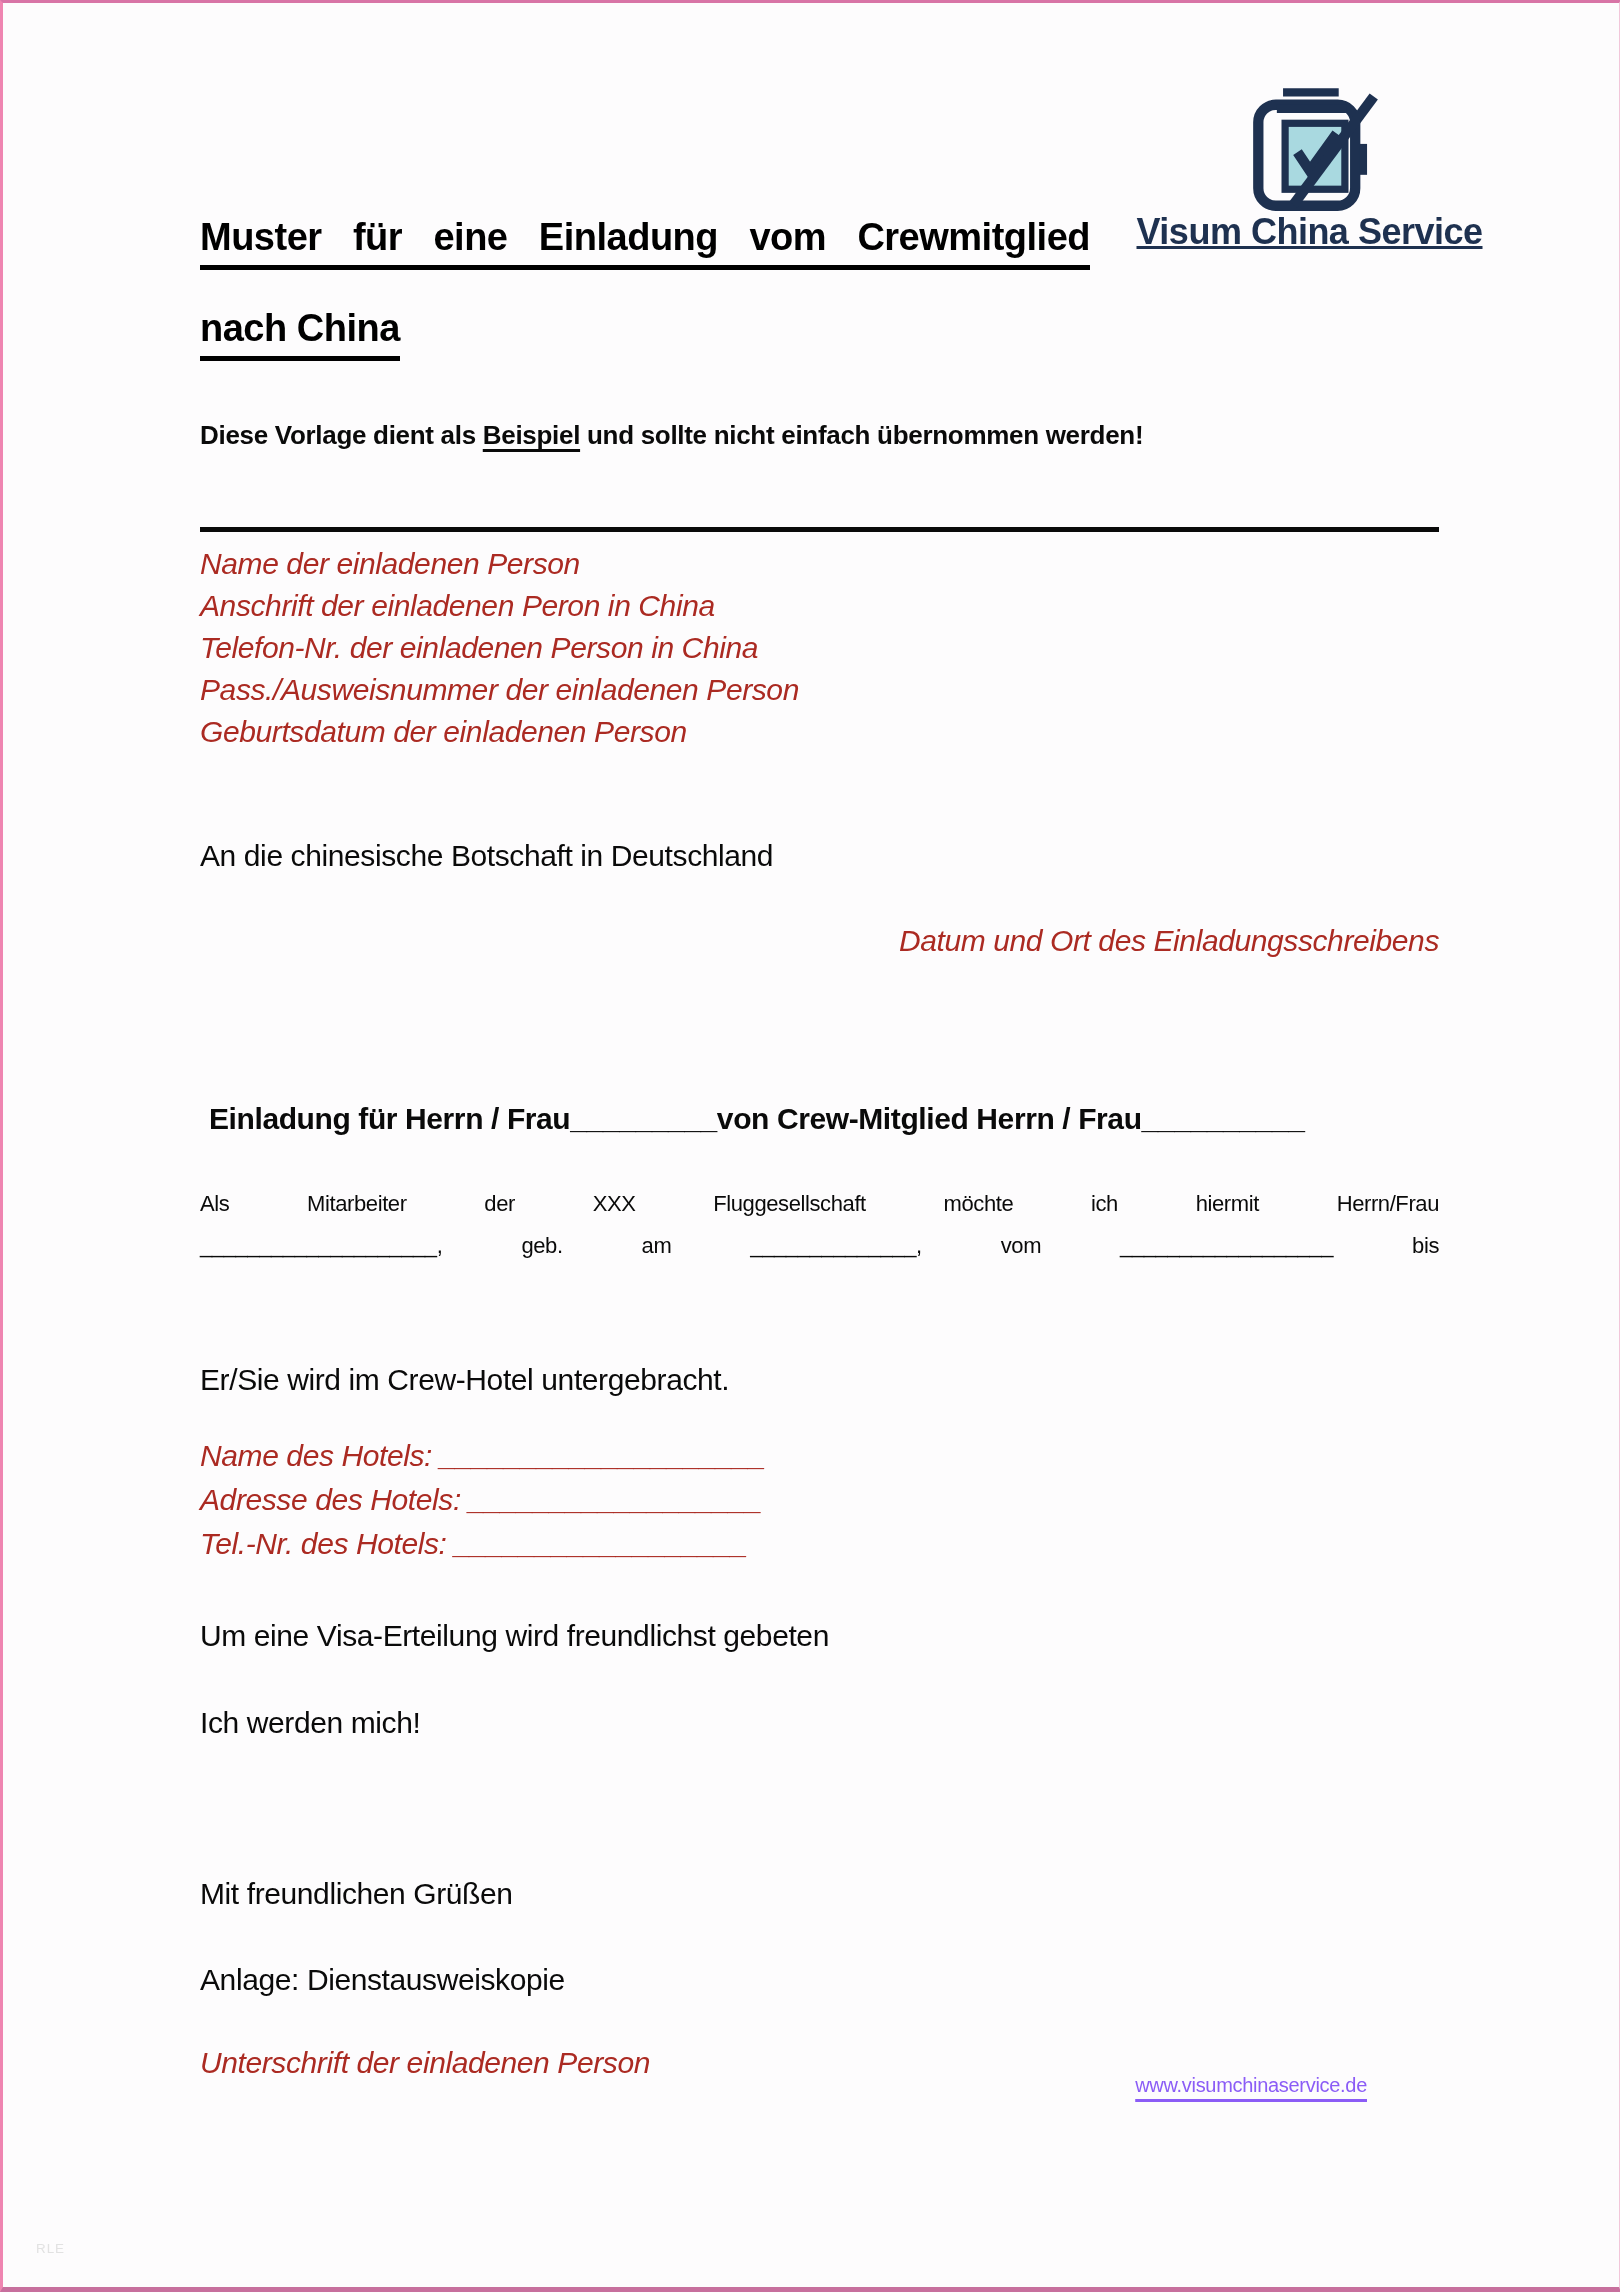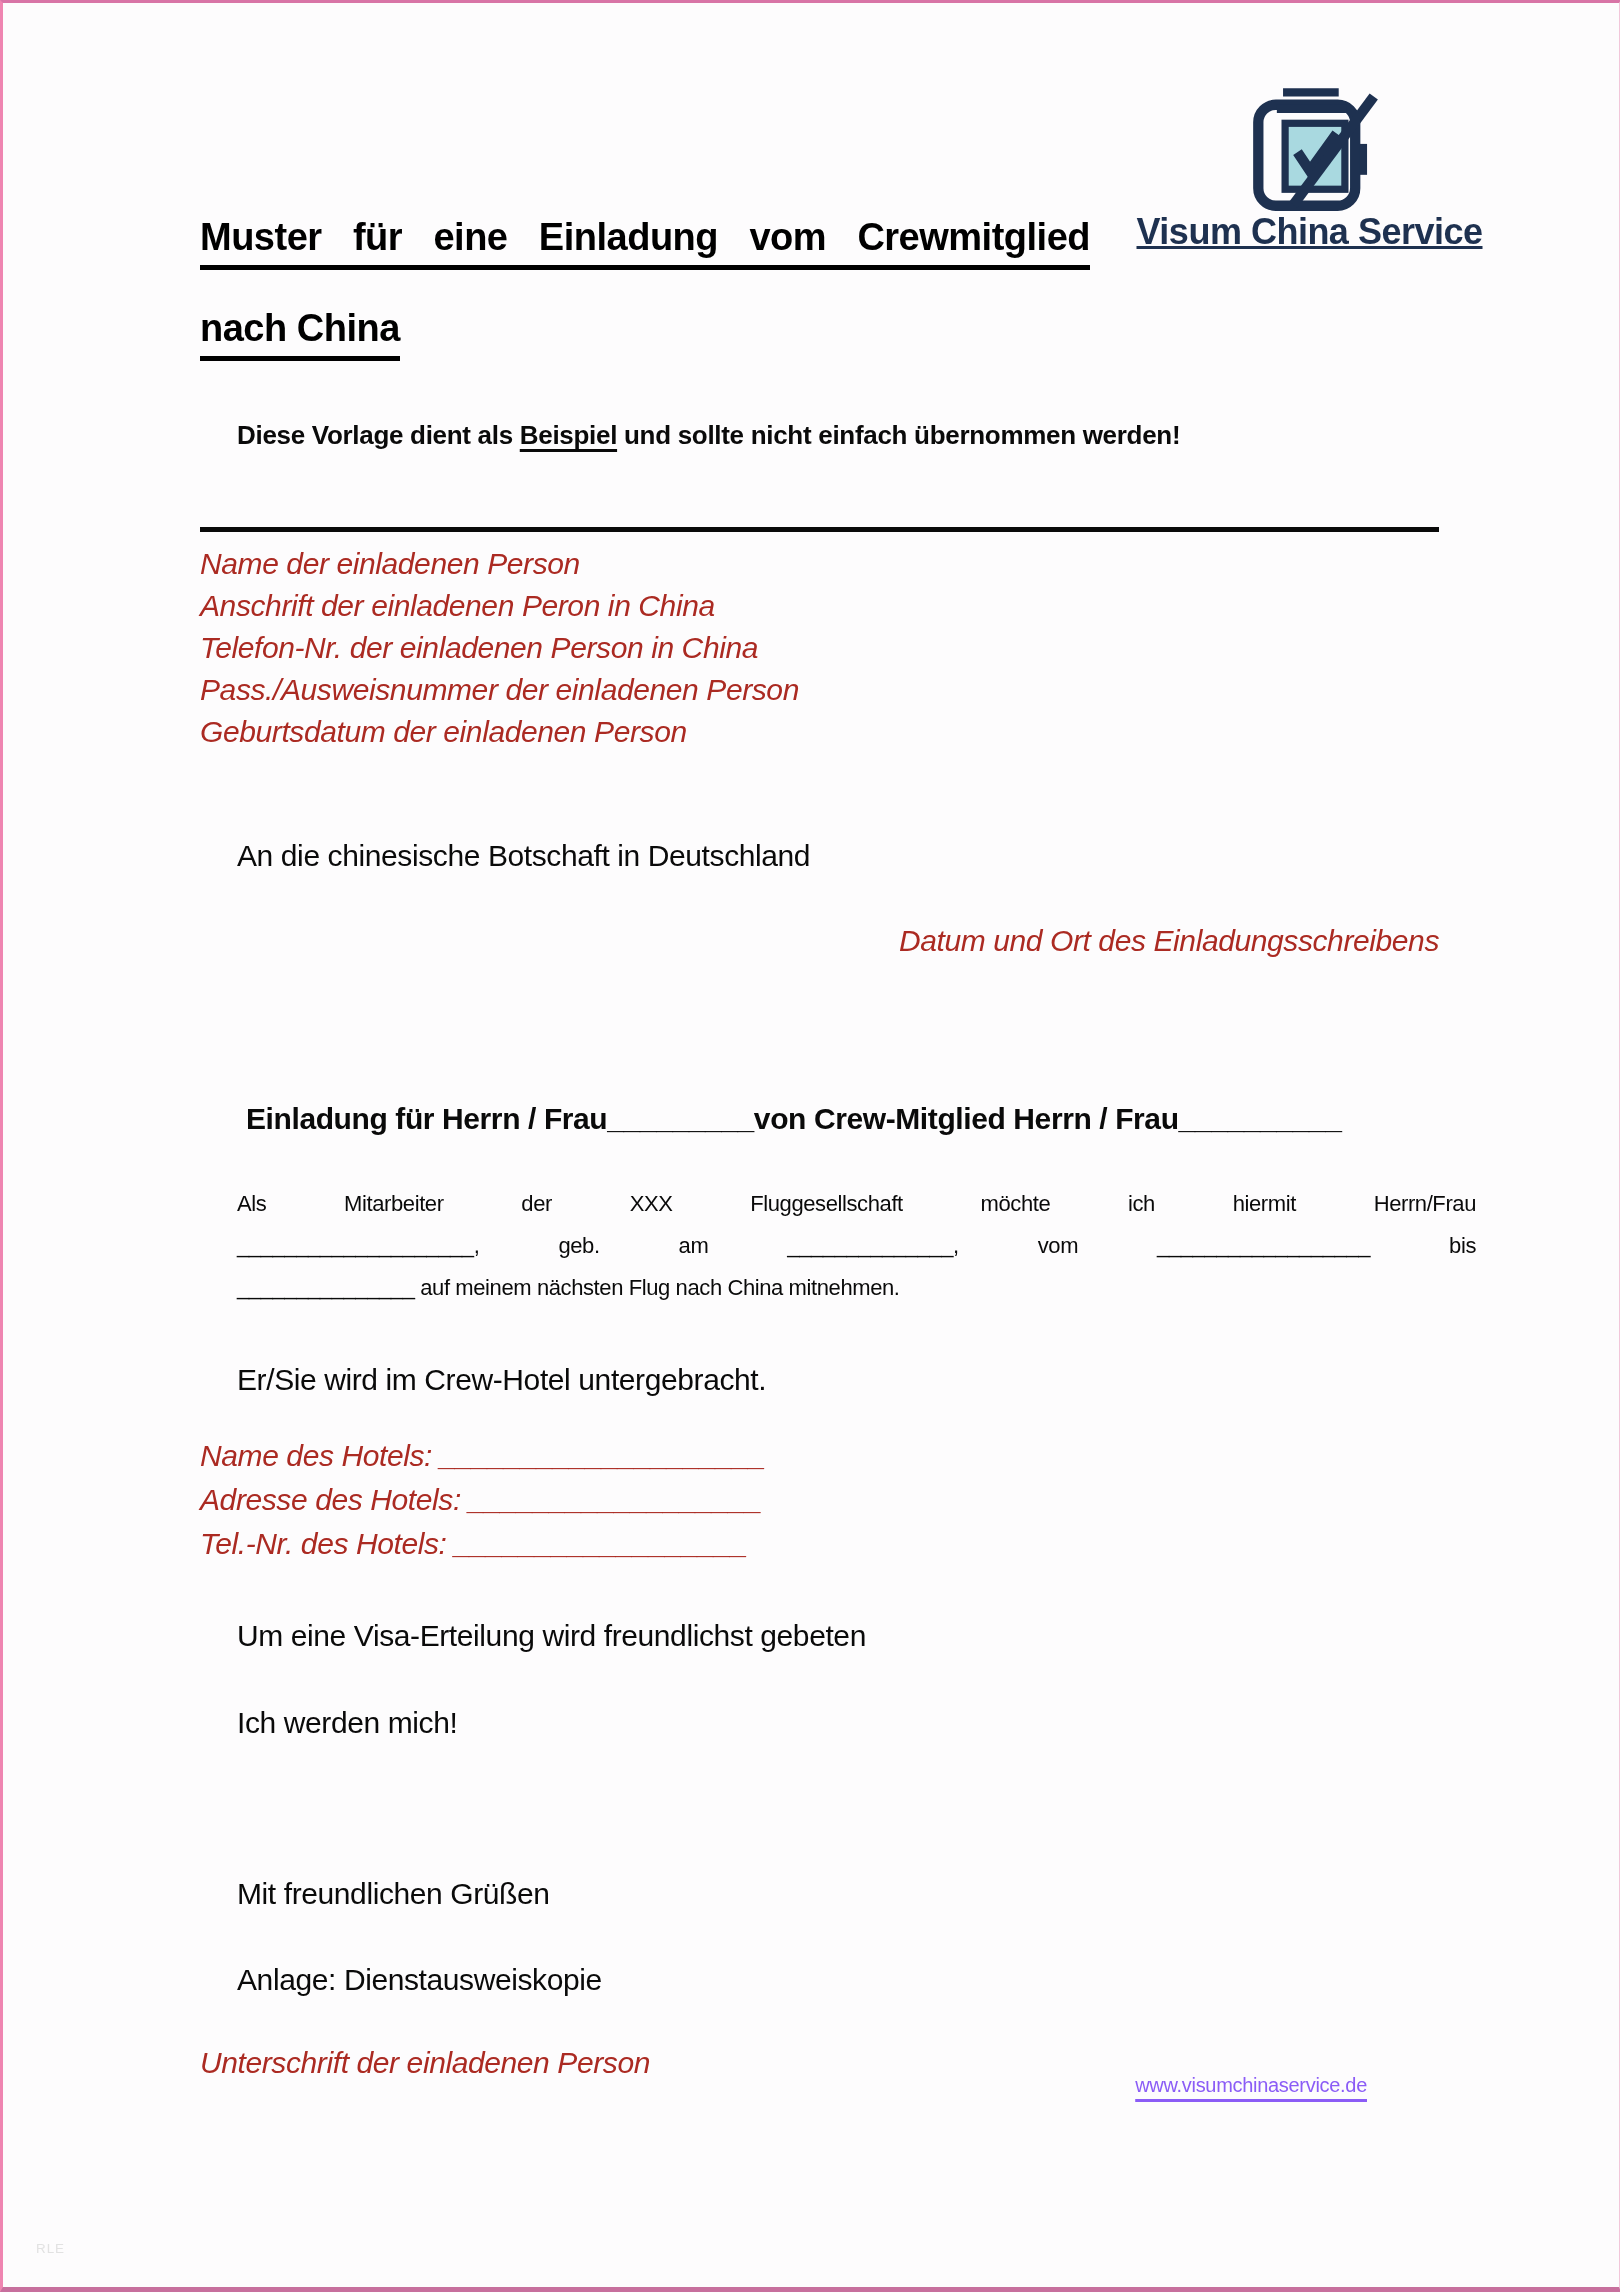"Diese Vorlage dient als Beispiel" .black { margin-left: 37px -> none }
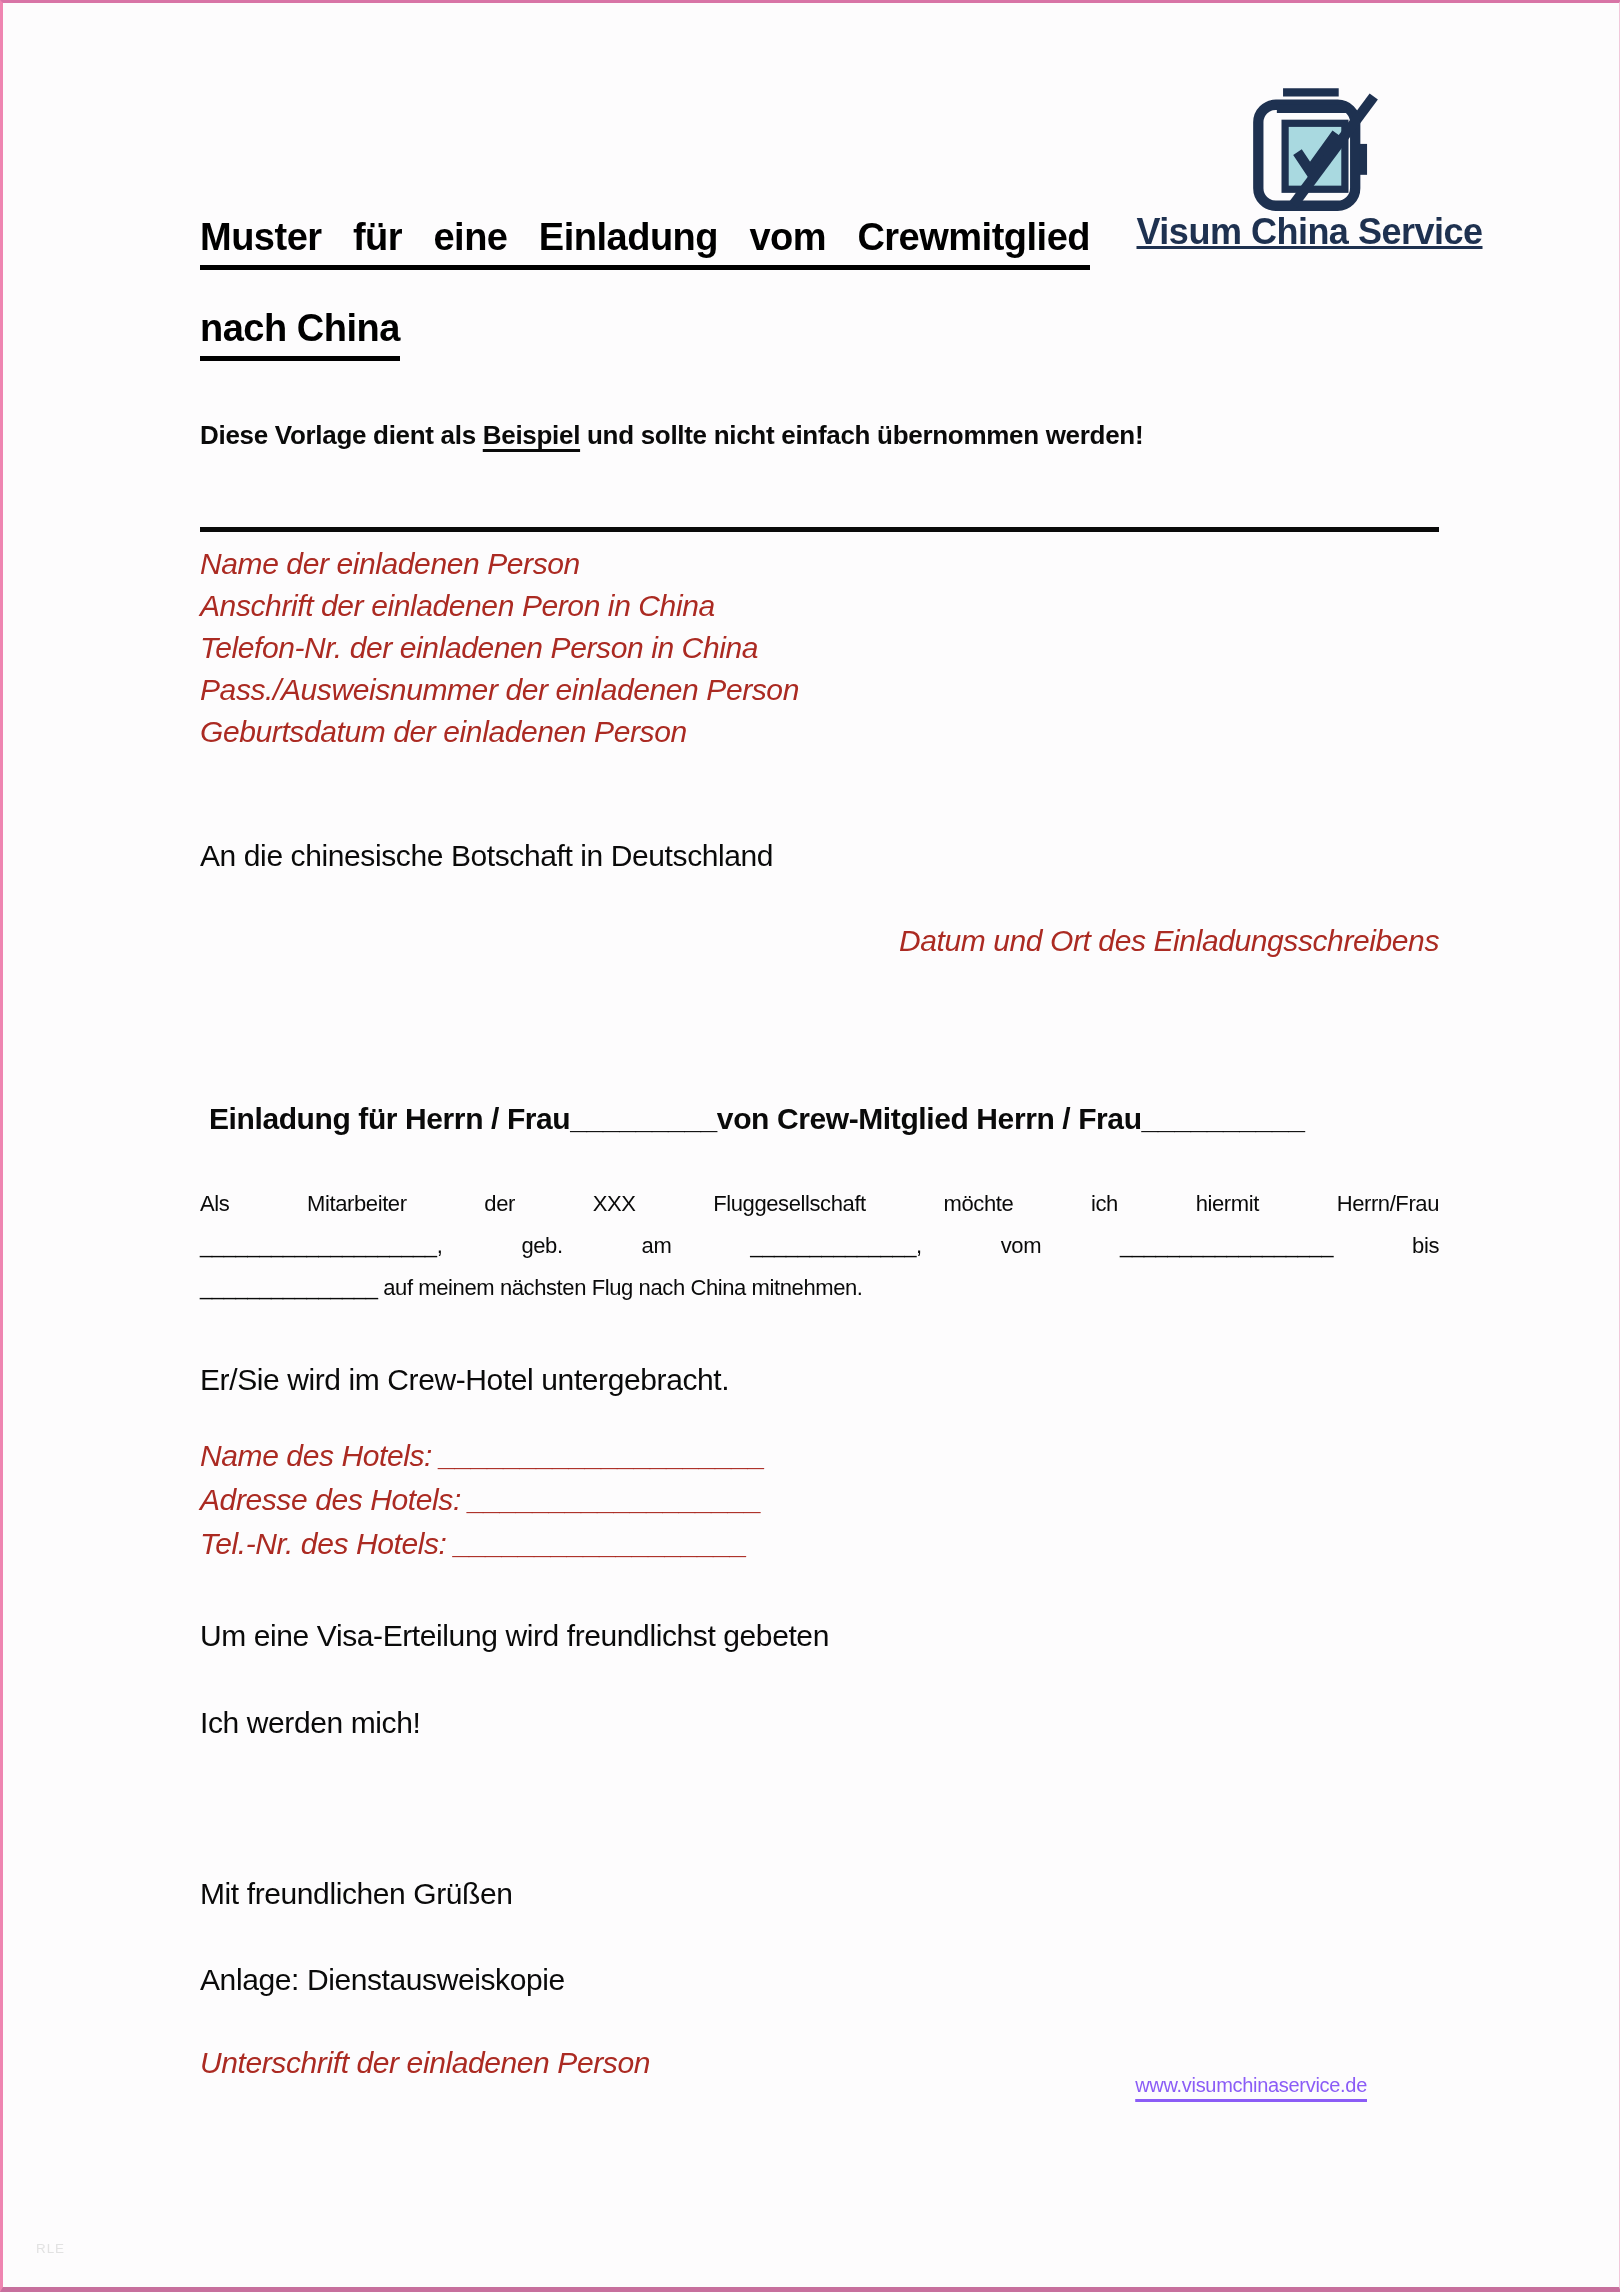"_______________ auf meinem nächsten Flug" div { html: <div>_______________ auf meinem nächsten Flug nach China mitnehmen.</div> -> none }
